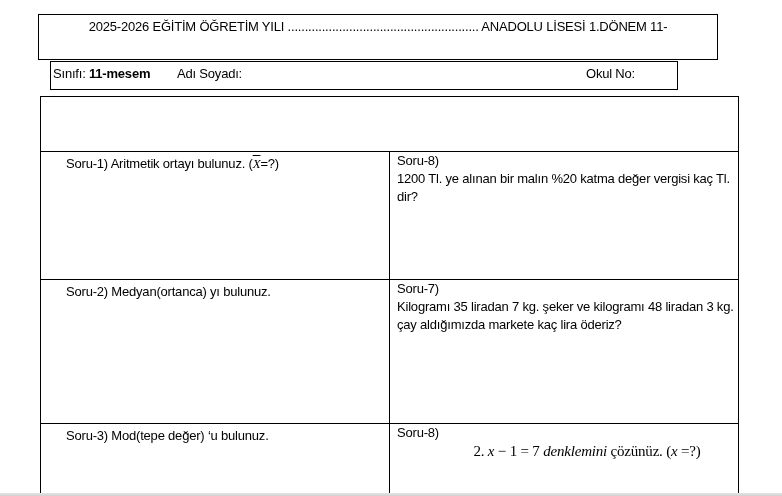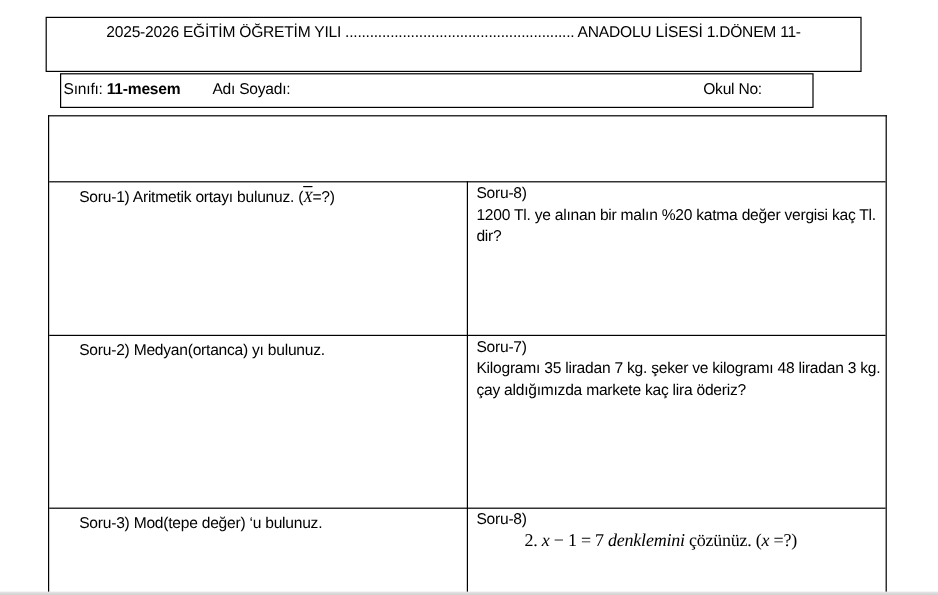"2. x − 1 =" div.math { text-align: none -> center }
